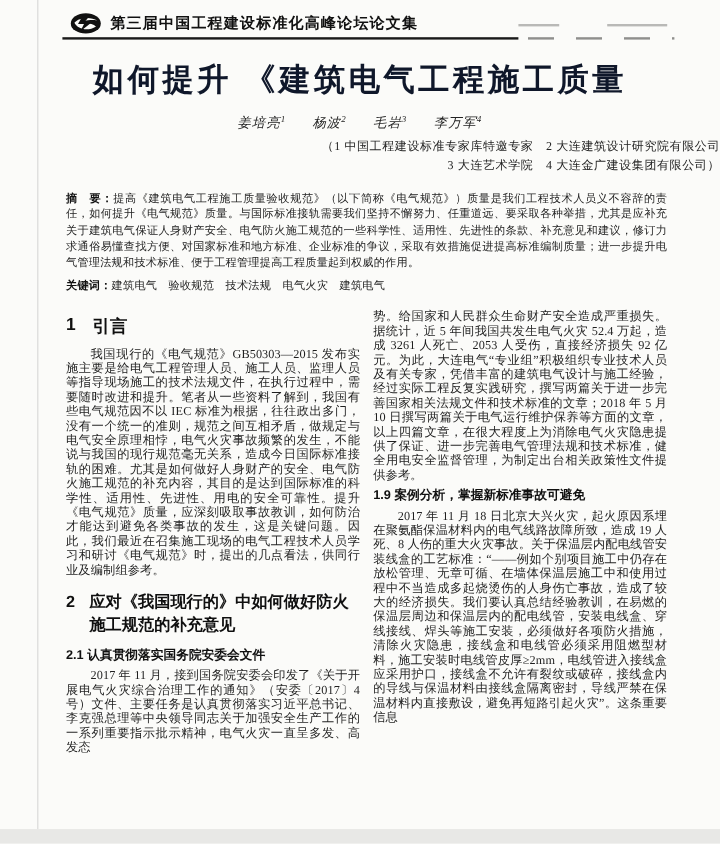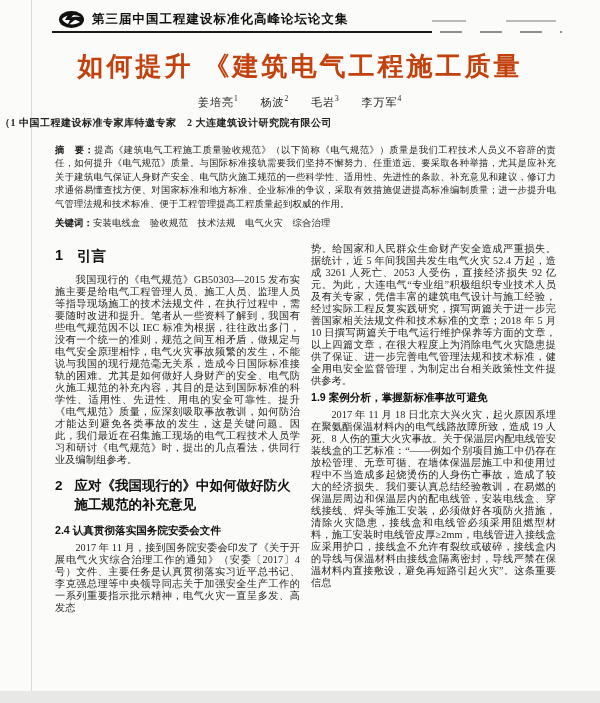"如何提升 《建筑电气工程施工质量" .title { color: #c2410c -> #0f172a }
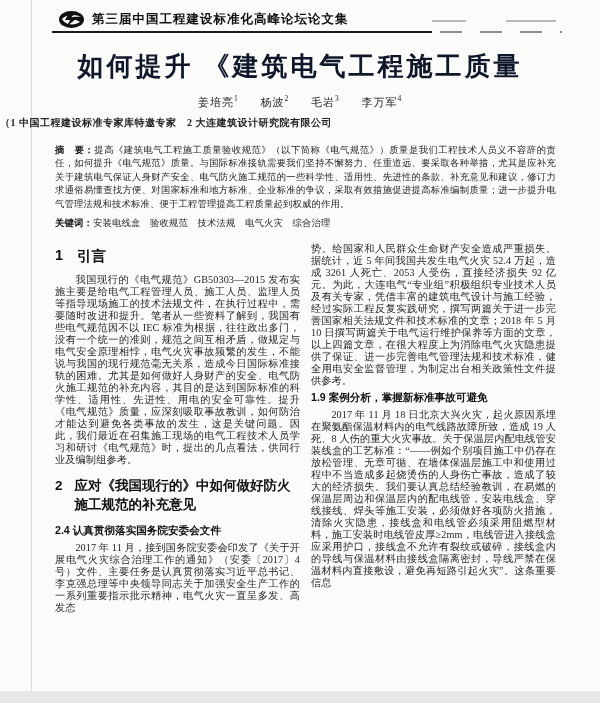"姜培亮1" .author { font-style: none -> italic }
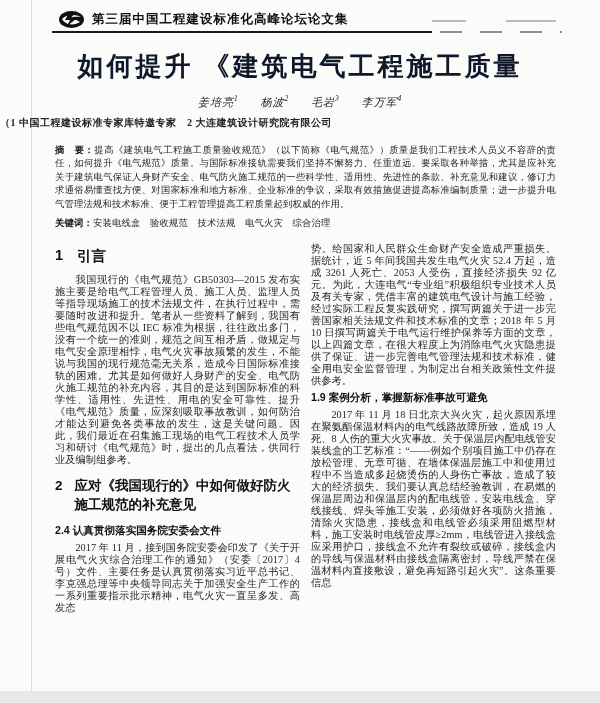"（1 中国工程建设标准专家库特邀专家 2 大连建筑设计研究院有限公司" .affil { font-weight: bold -> none; text-align: left -> right }
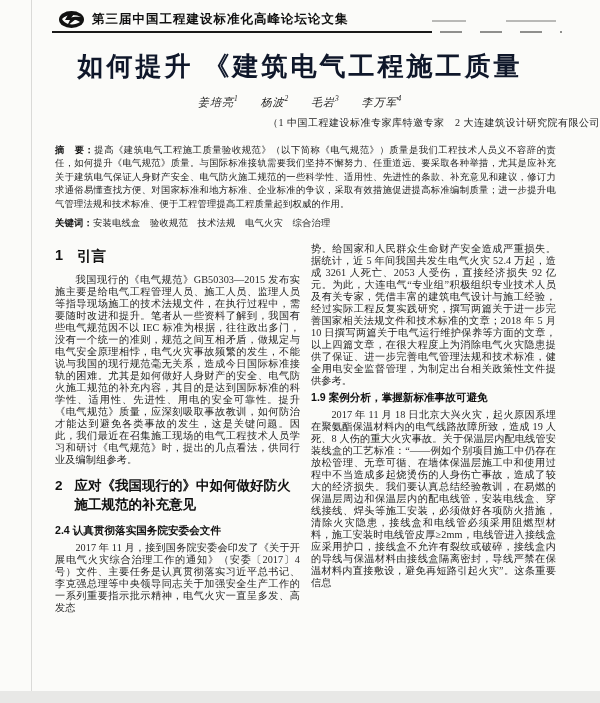"3 大连艺术学院 4 大连金广建设集团有限公司）" div.affil { html: none -> <div>3 大连艺术学院 4 大连金广建设集团有限公司）</div> }
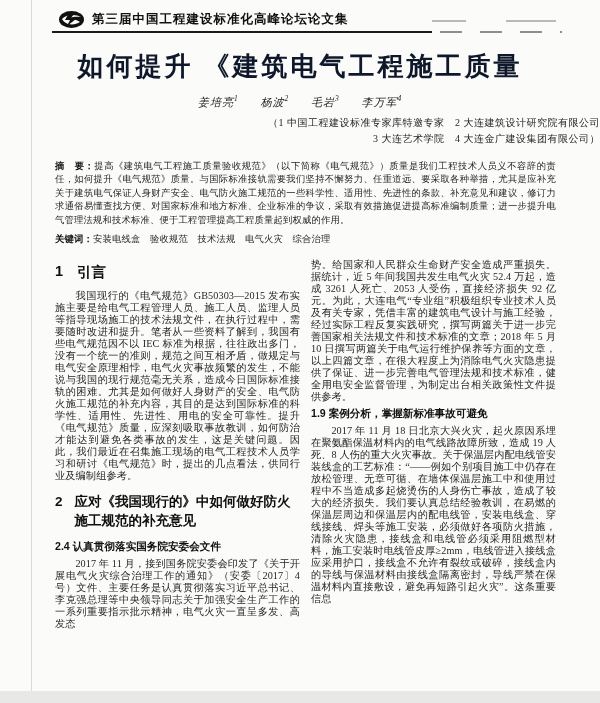"安装电线盒 验收规范 技术法规 电气火灾 综合治理" span { text: 安装电线盒　验收规范　技术法规　电气火灾　综合治理 -> 建筑电气　验收规范　技术法规　电气火灾　建筑电气 }
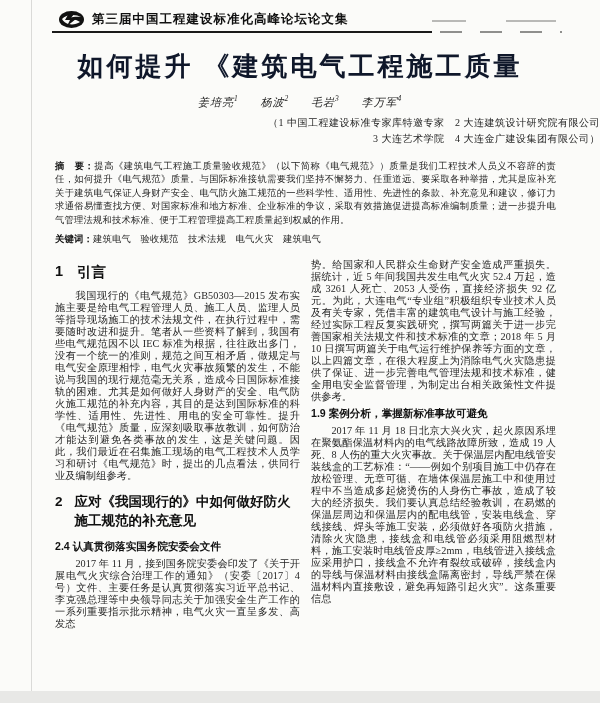"2.4 认真贯彻落实国务院安委会文件" div.h3 { text: 2.4 -> 2.1 }
